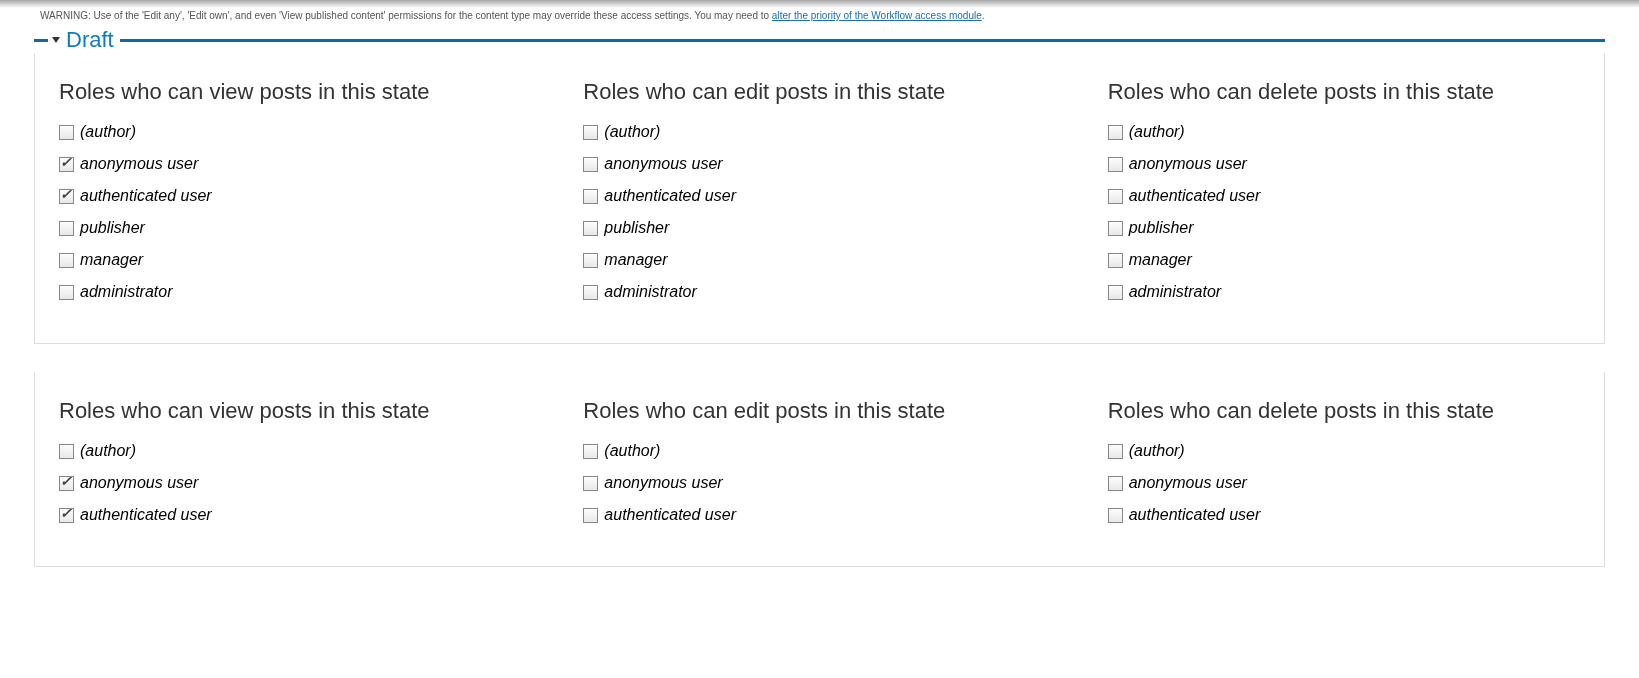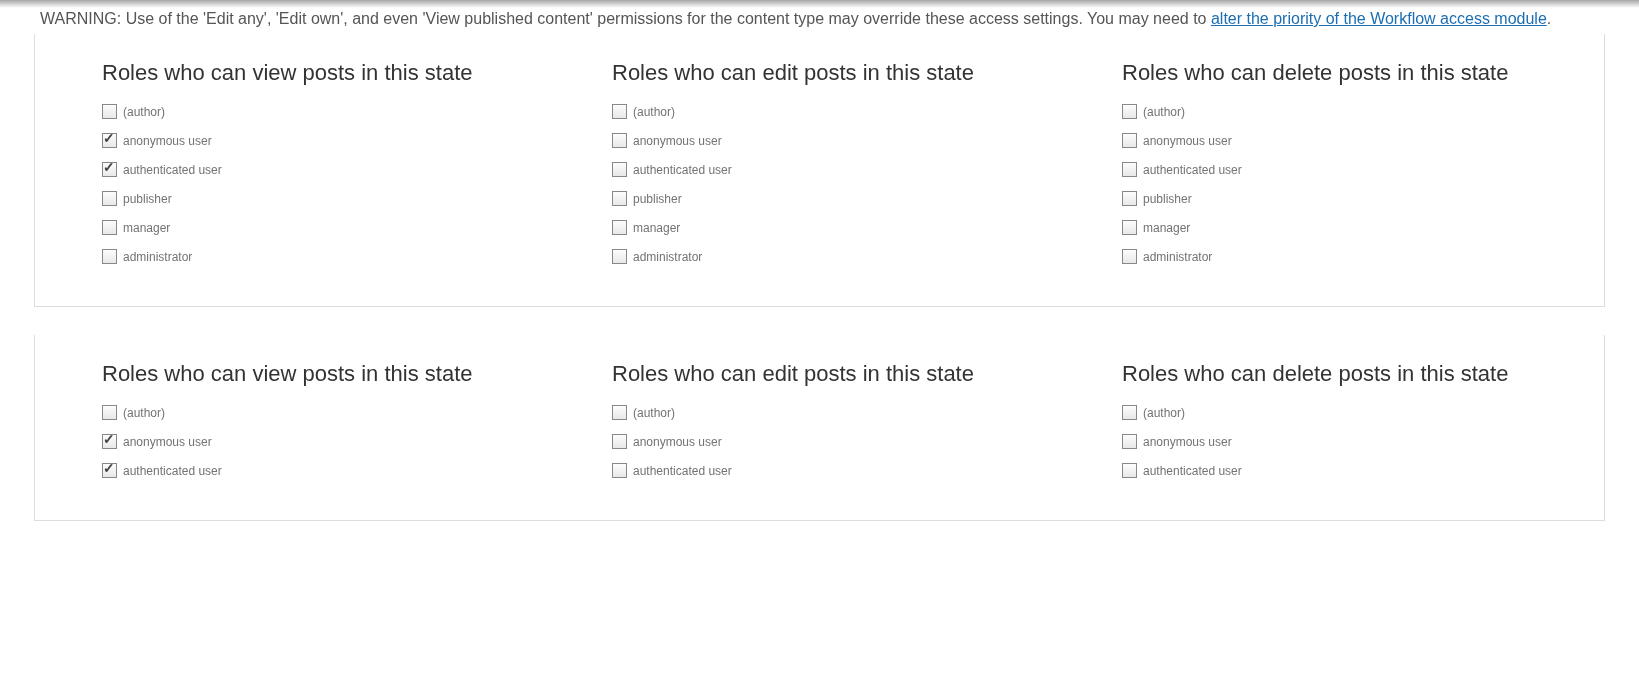"WARNING: Use of the 'Edit" .warning { font-size: 16px -> 10px }
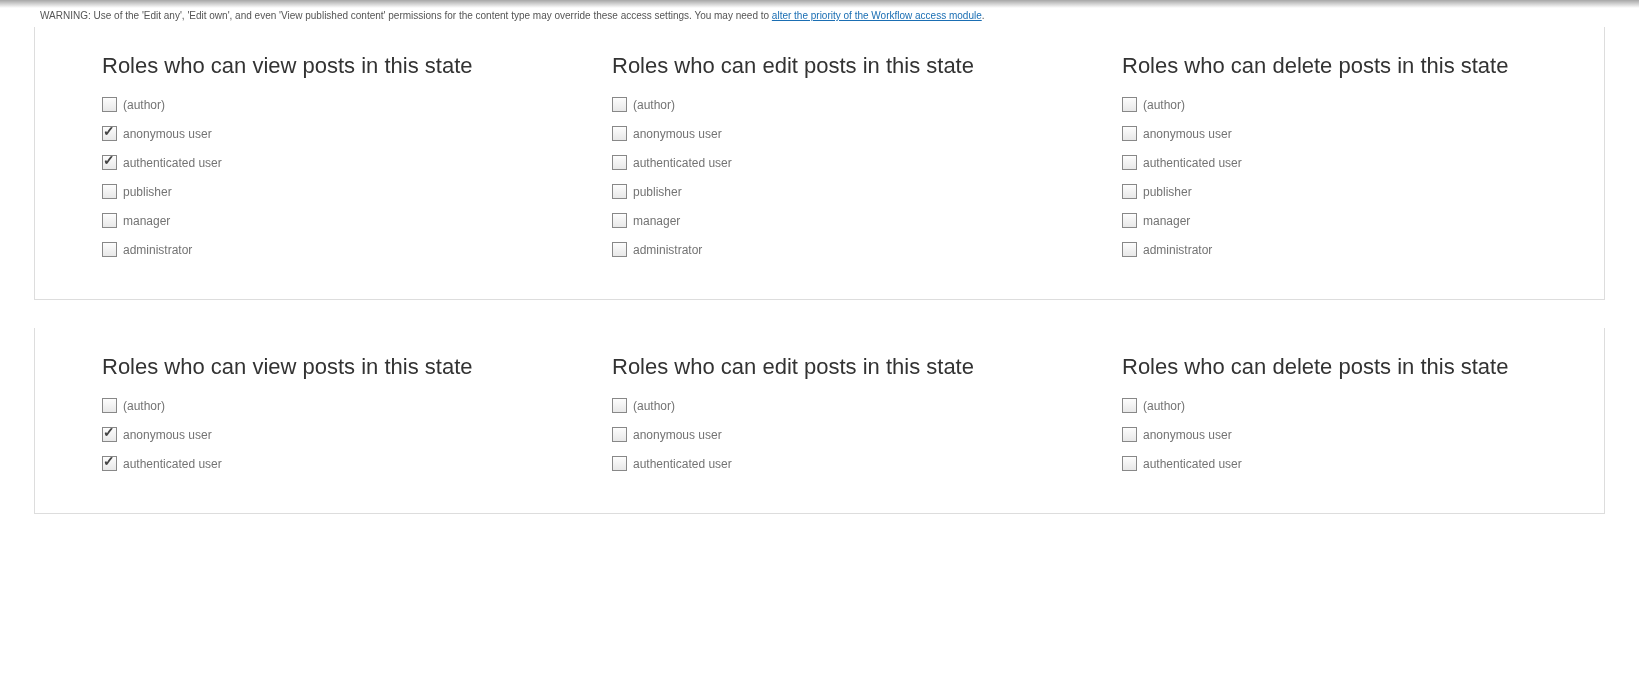"Draft" div.legend-line { html: none -> <div> <span></span> <span></span> <span>Draft</span> <span></span> </div> }
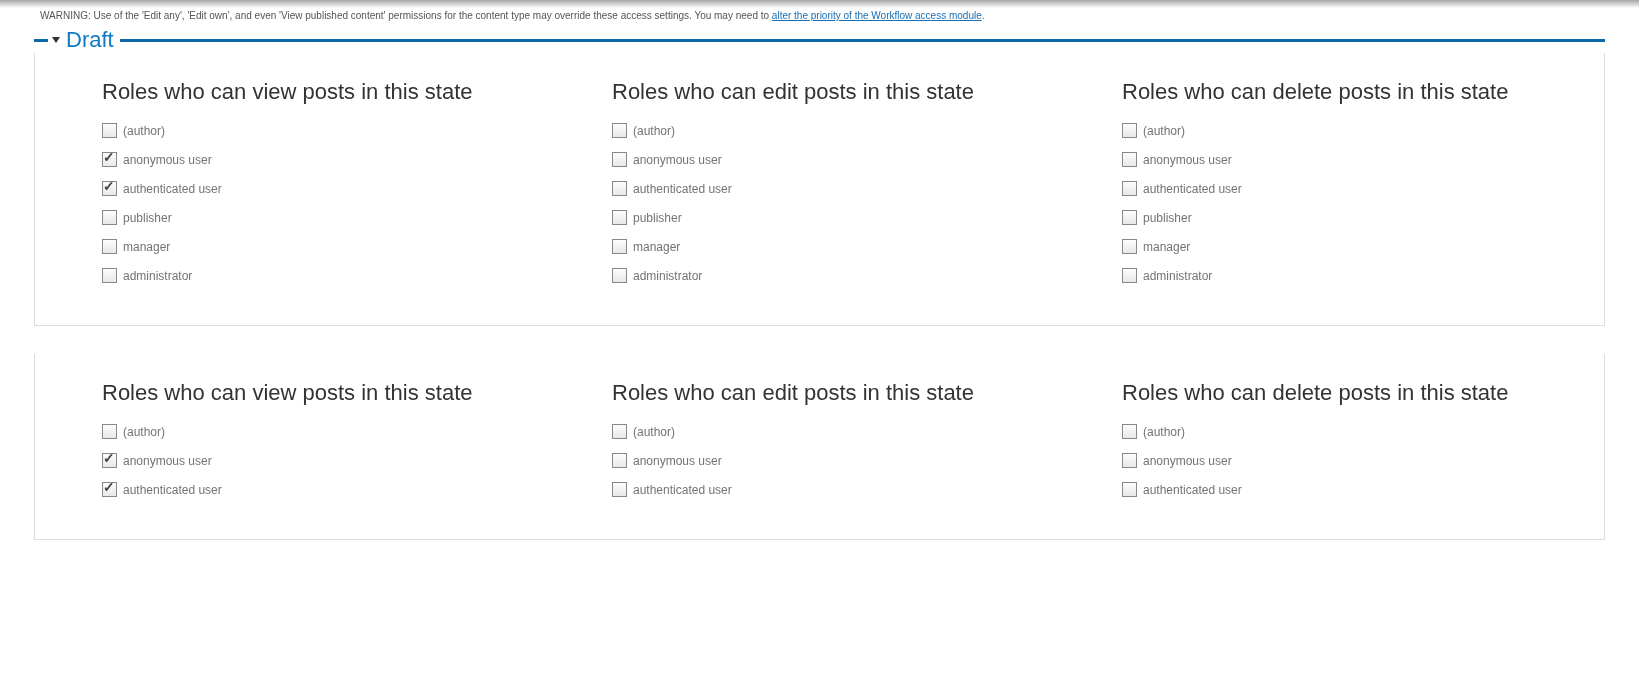"Roles who can view posts" .columns { margin-left: 43px -> none }
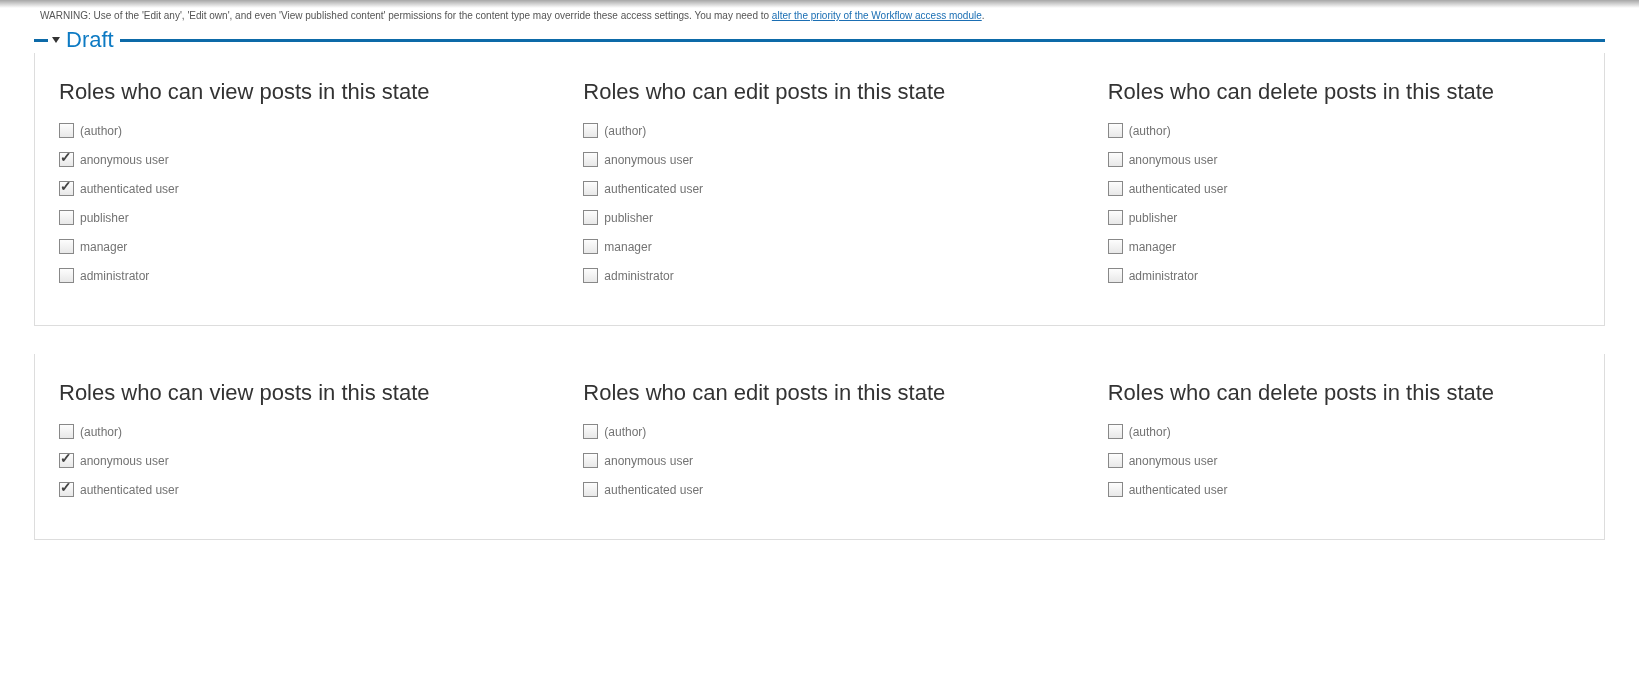"(author)" .role-row { color: #737373 -> #000000; font-size: 12px -> 16px; font-style: none -> italic }
